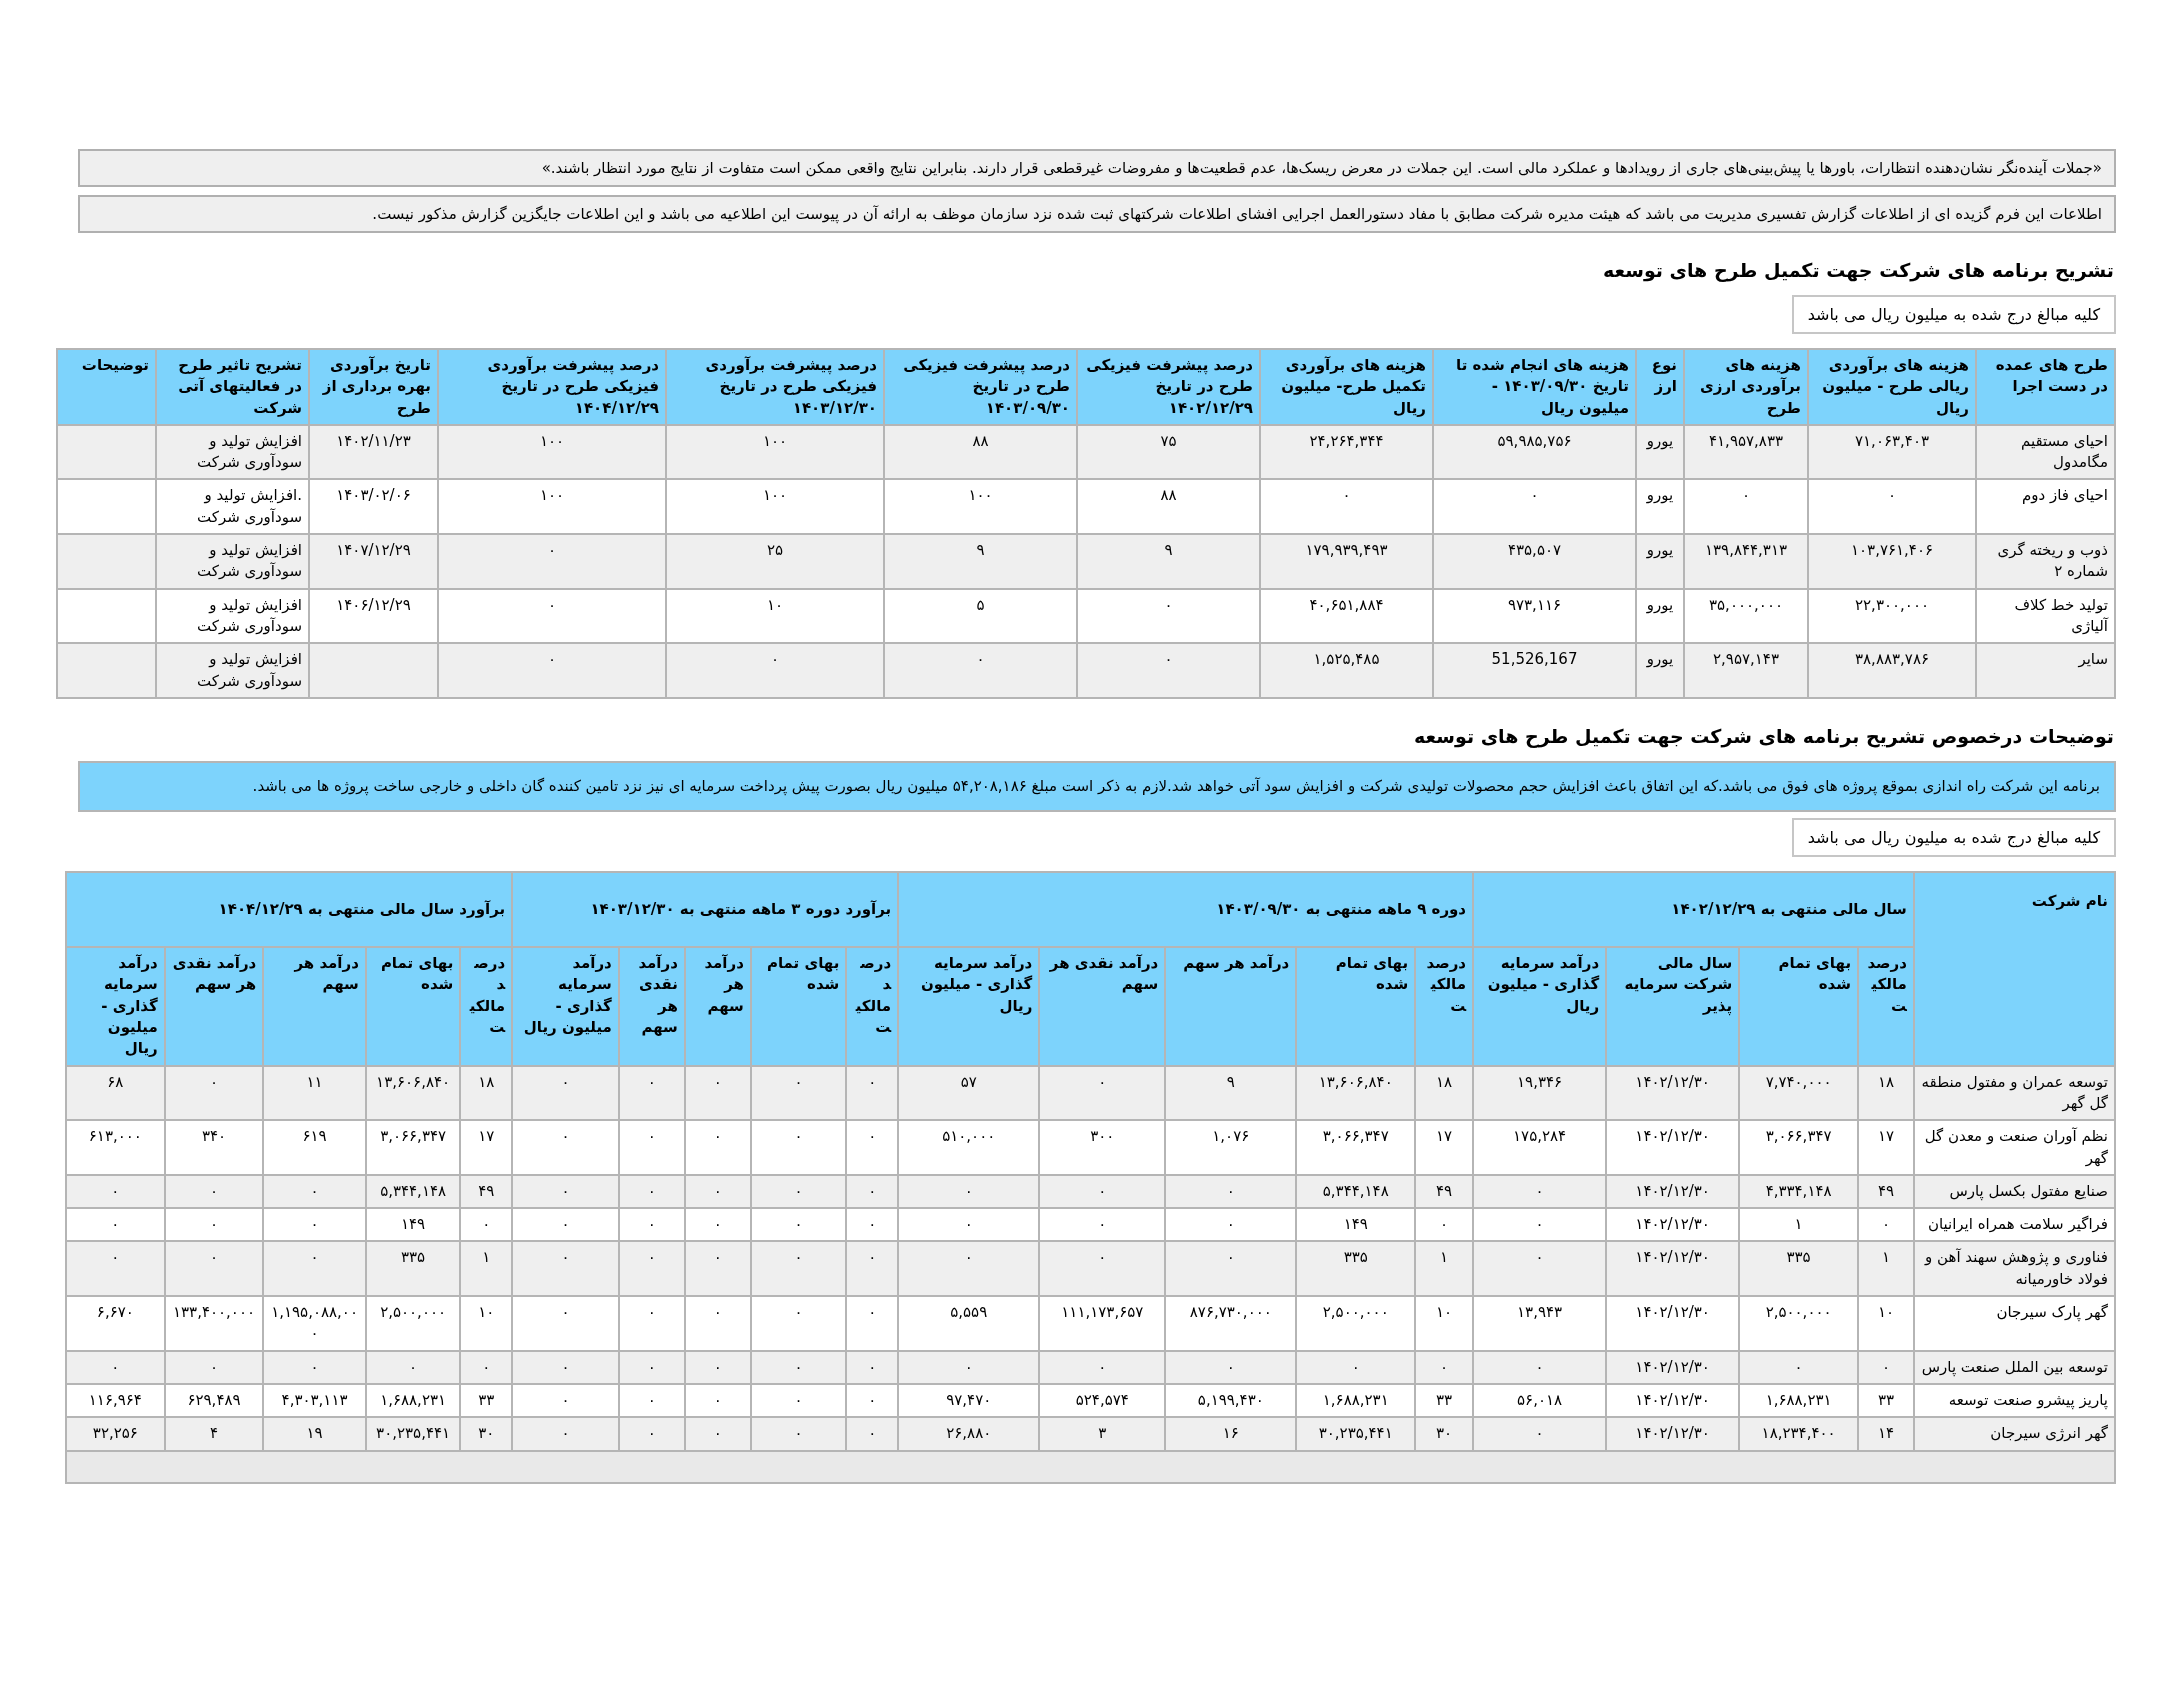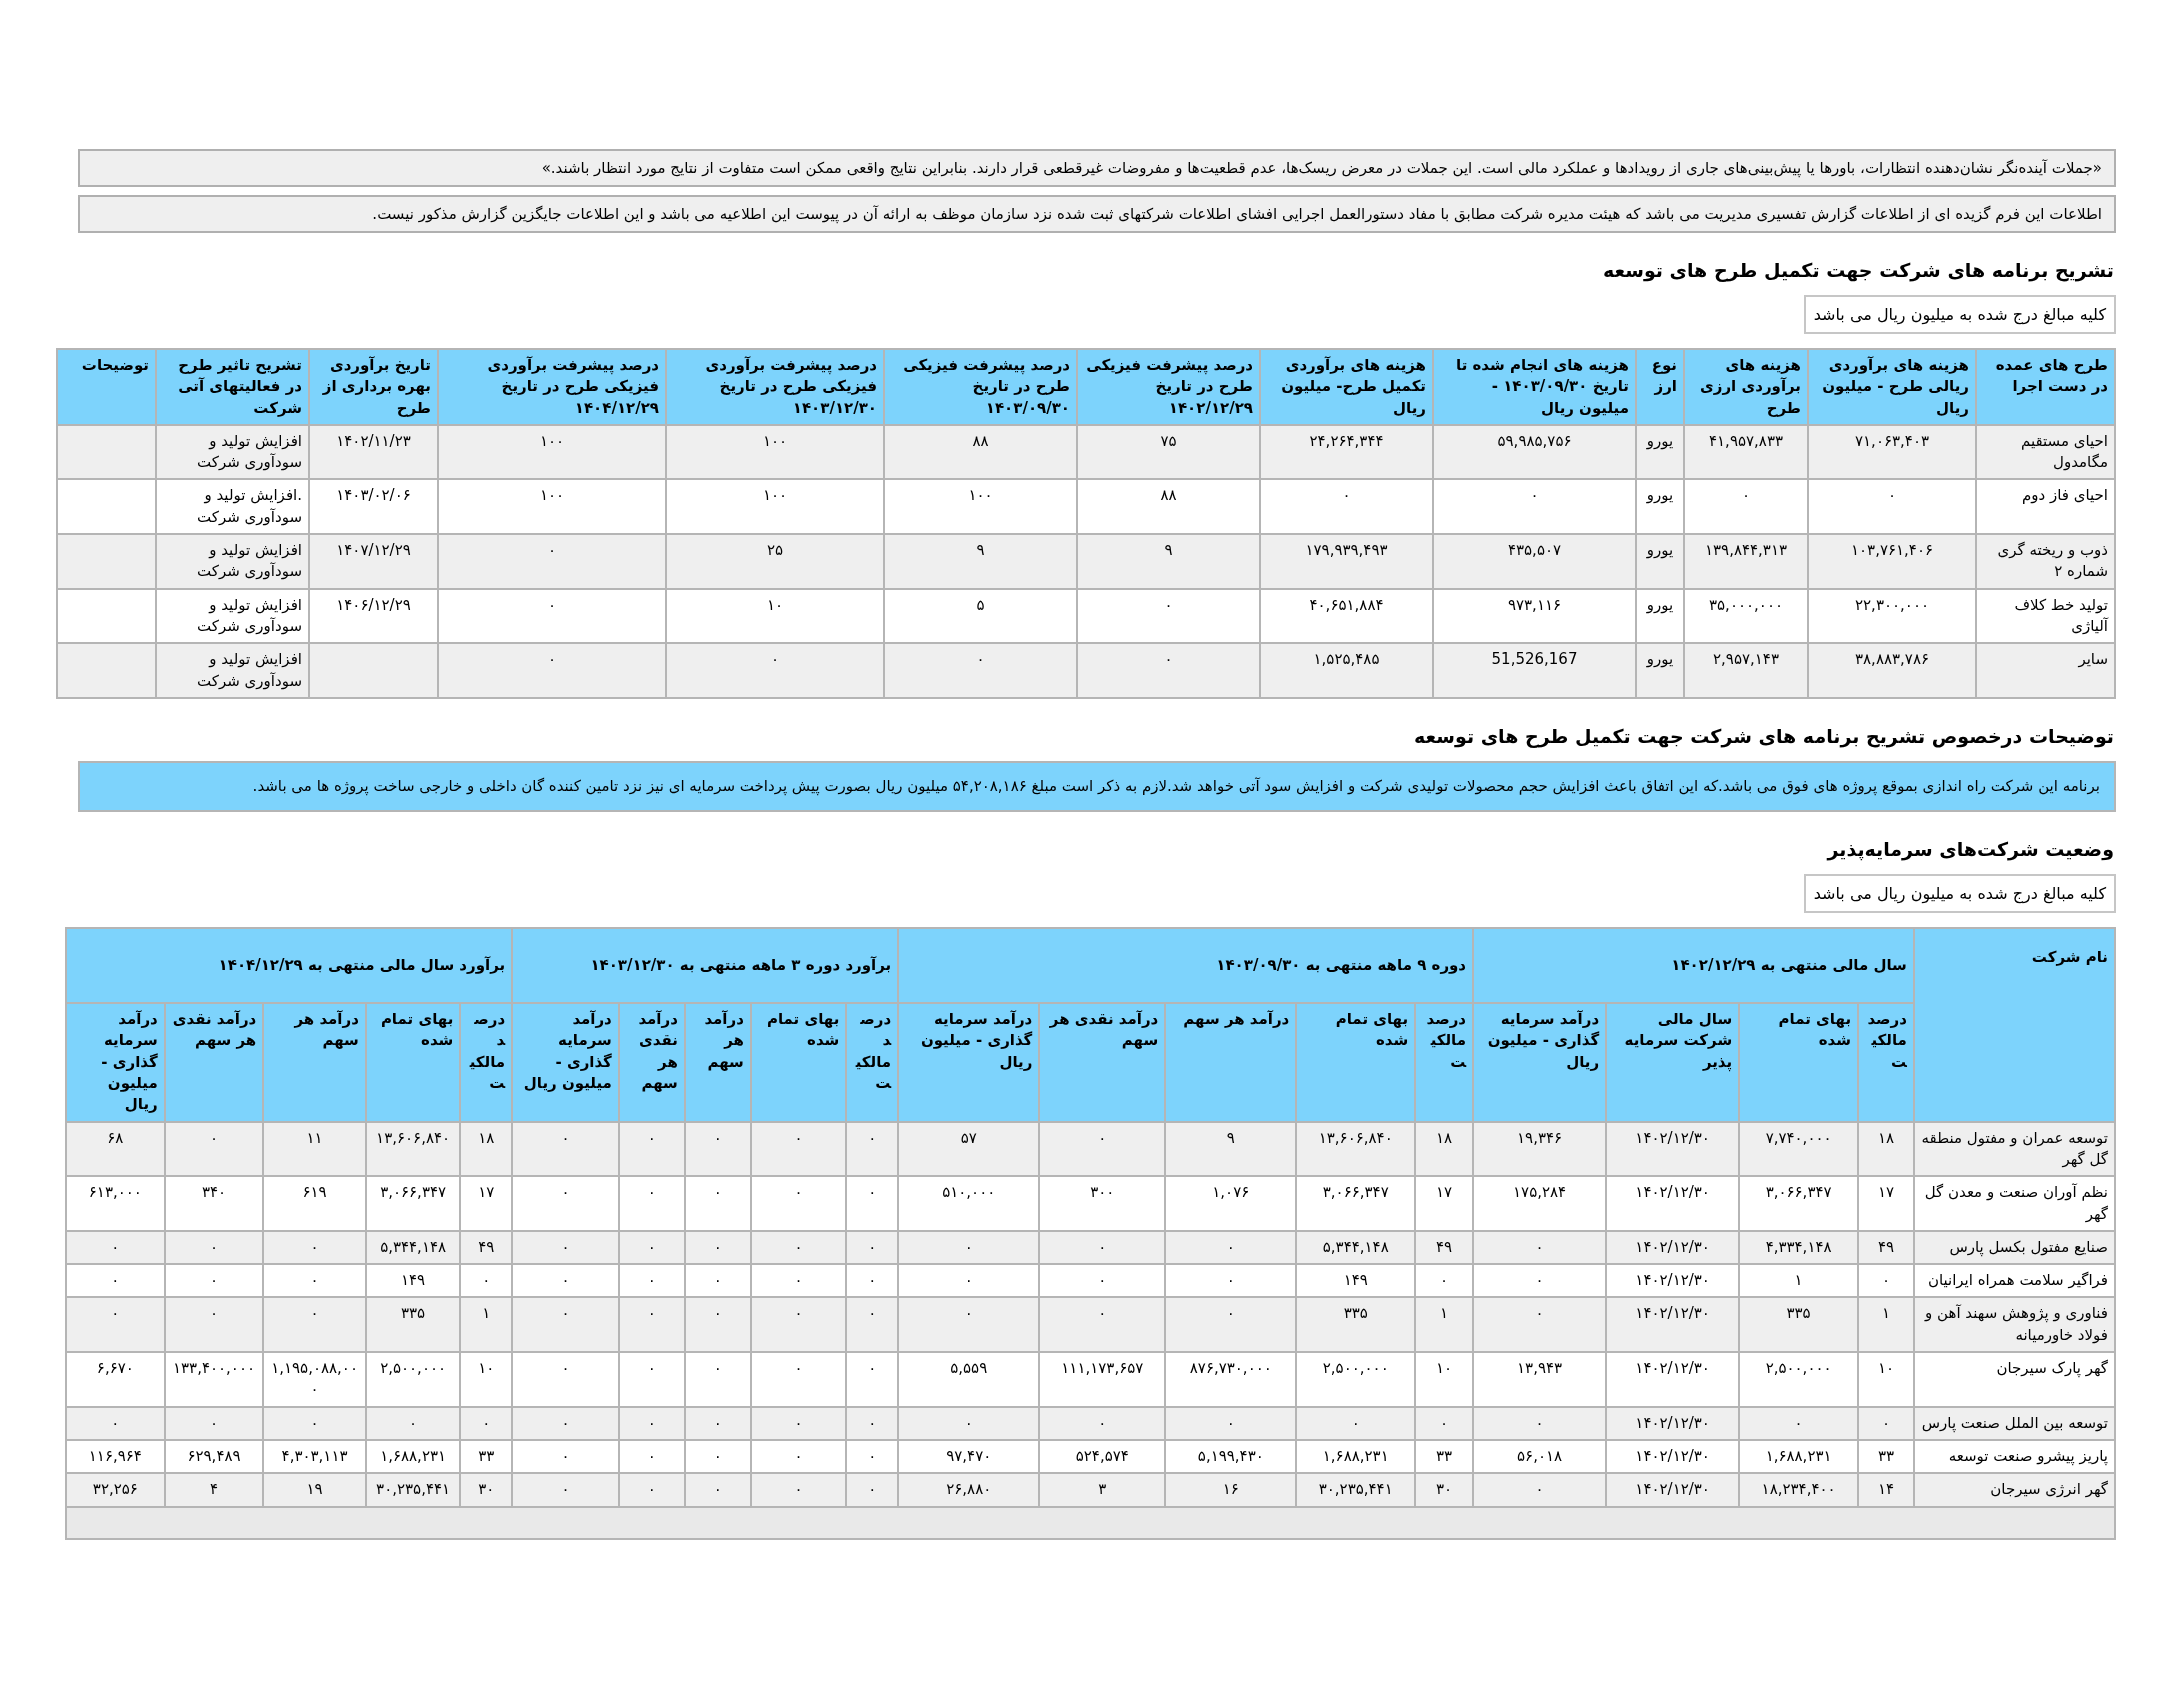"کلیه مبالغ درج شده به" .note-box { padding: 8px 8px -> 8px 14px }
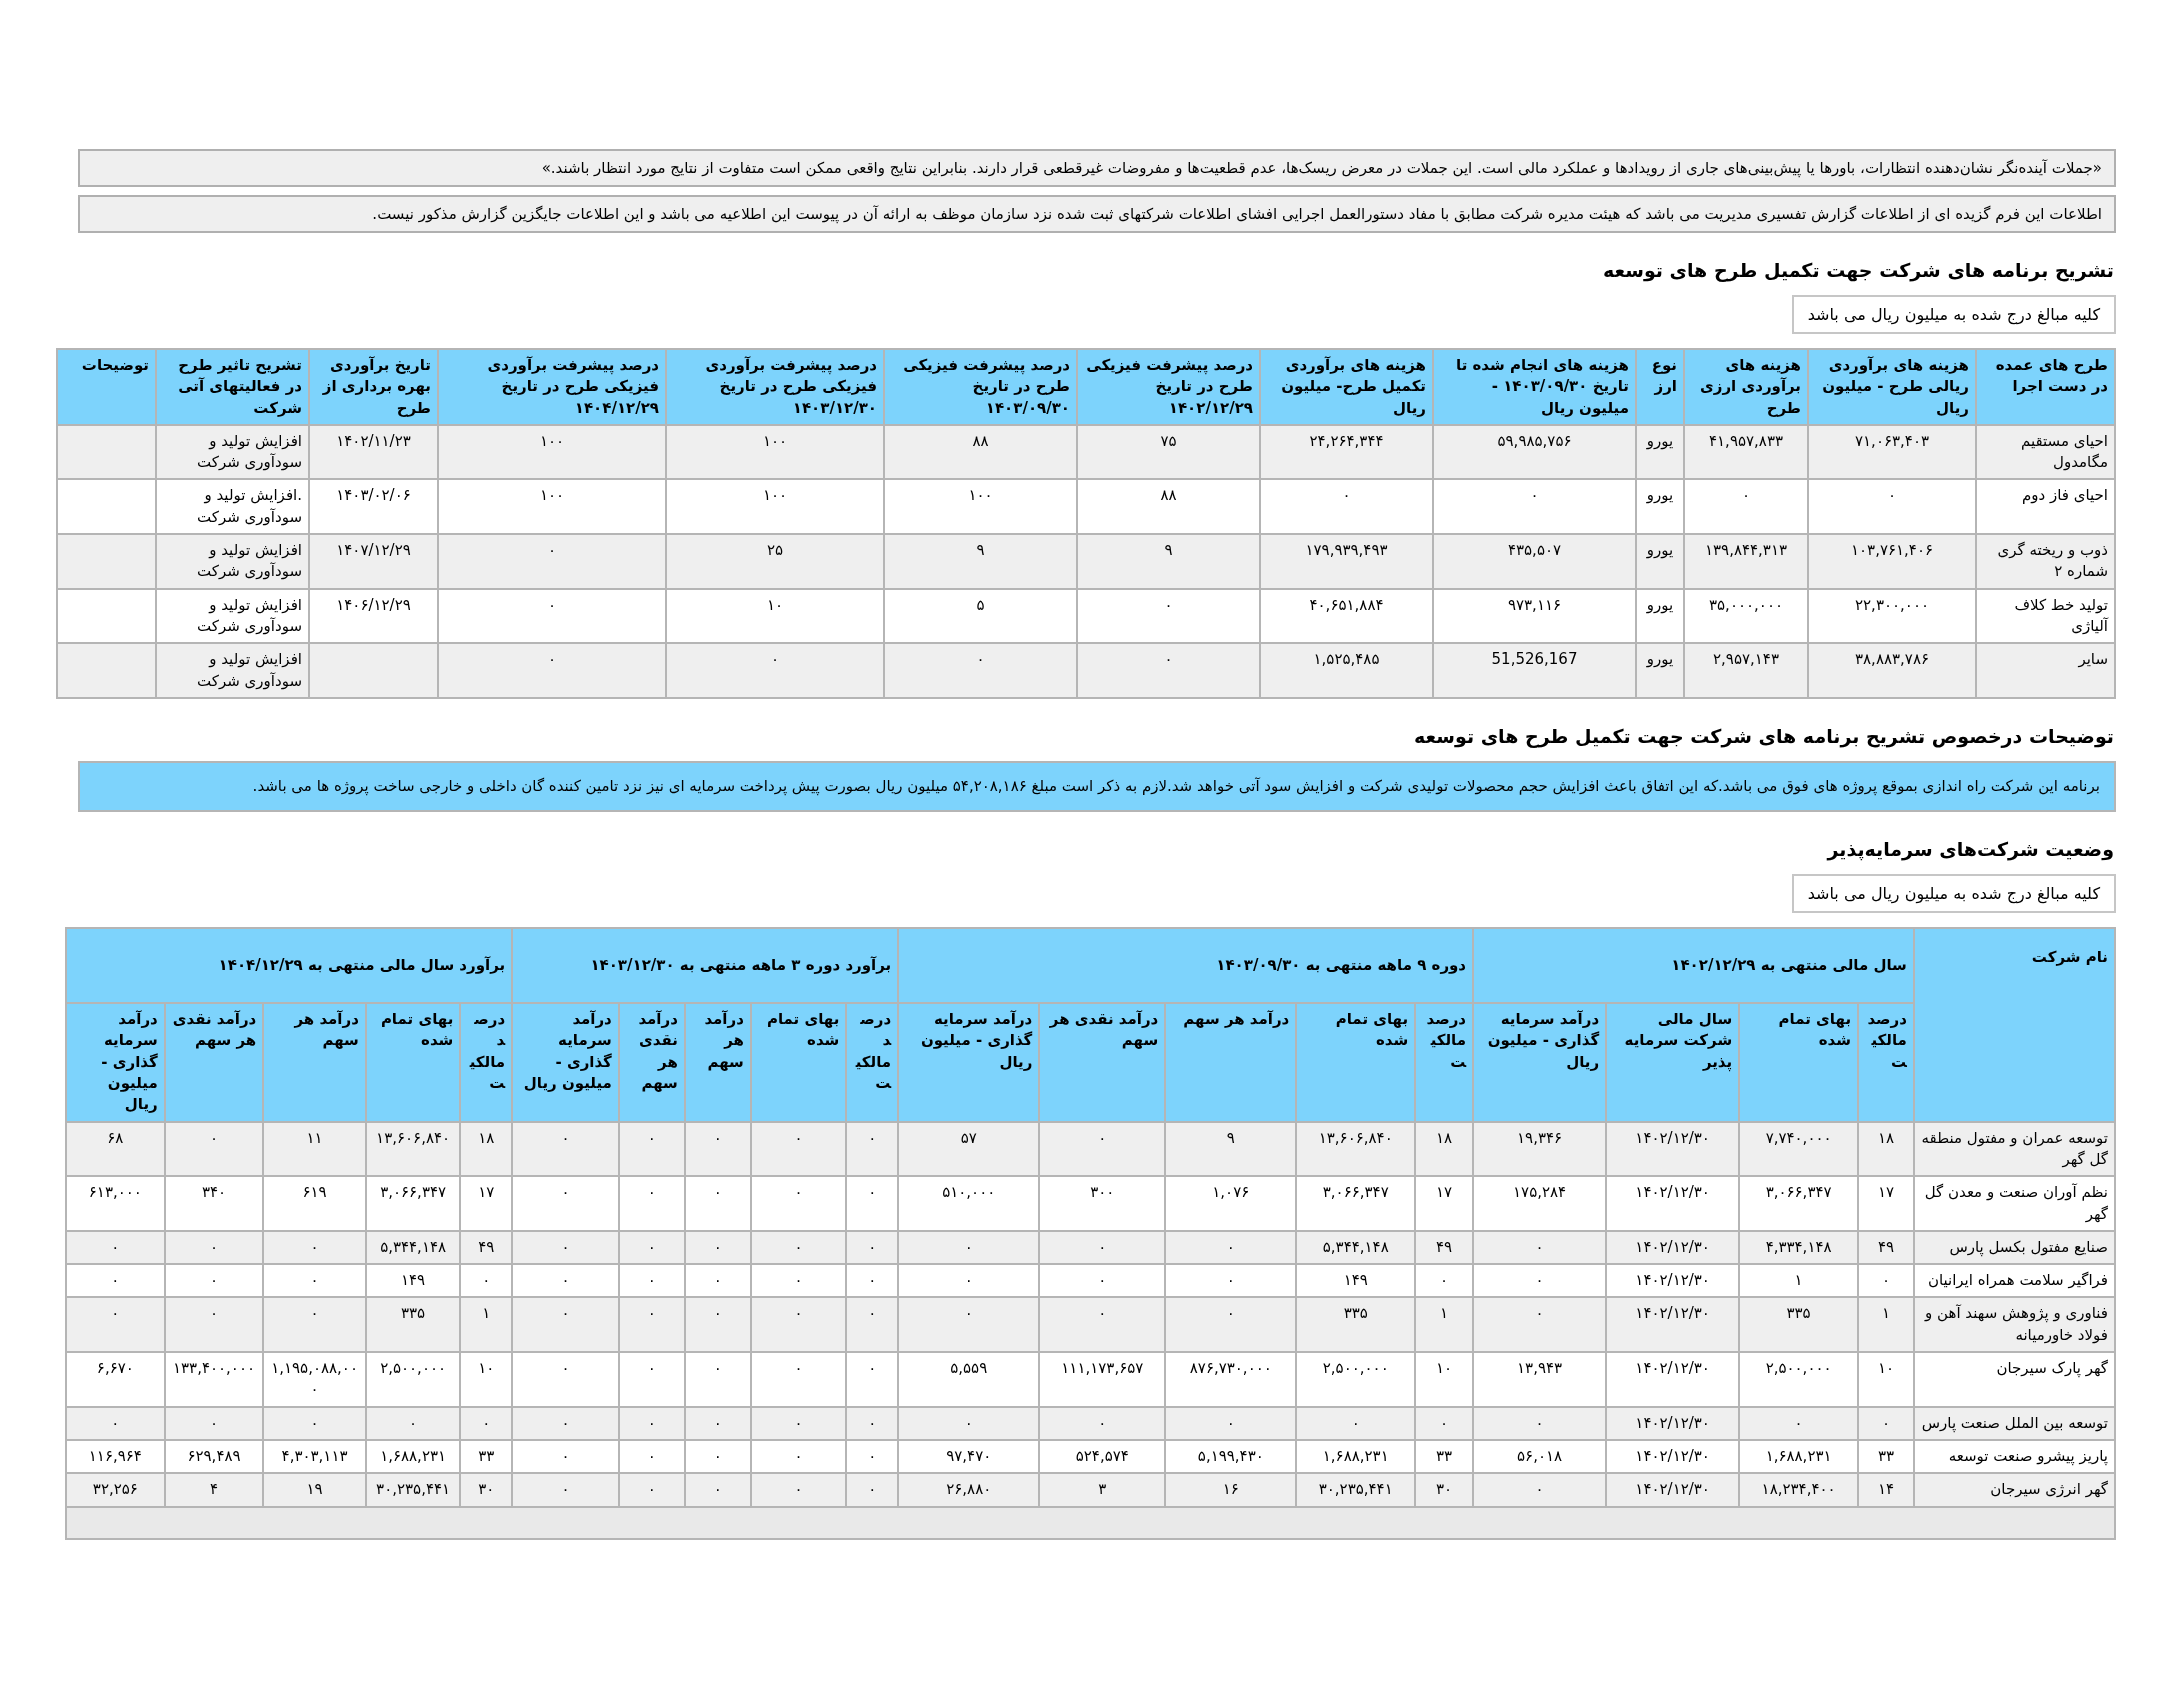"وضعیت شرکت‌های سرمایه‌پذیر" div.section-title { html: <div>وضعیت شرکت‌های سرمایه‌پذیر</div> -> none }
